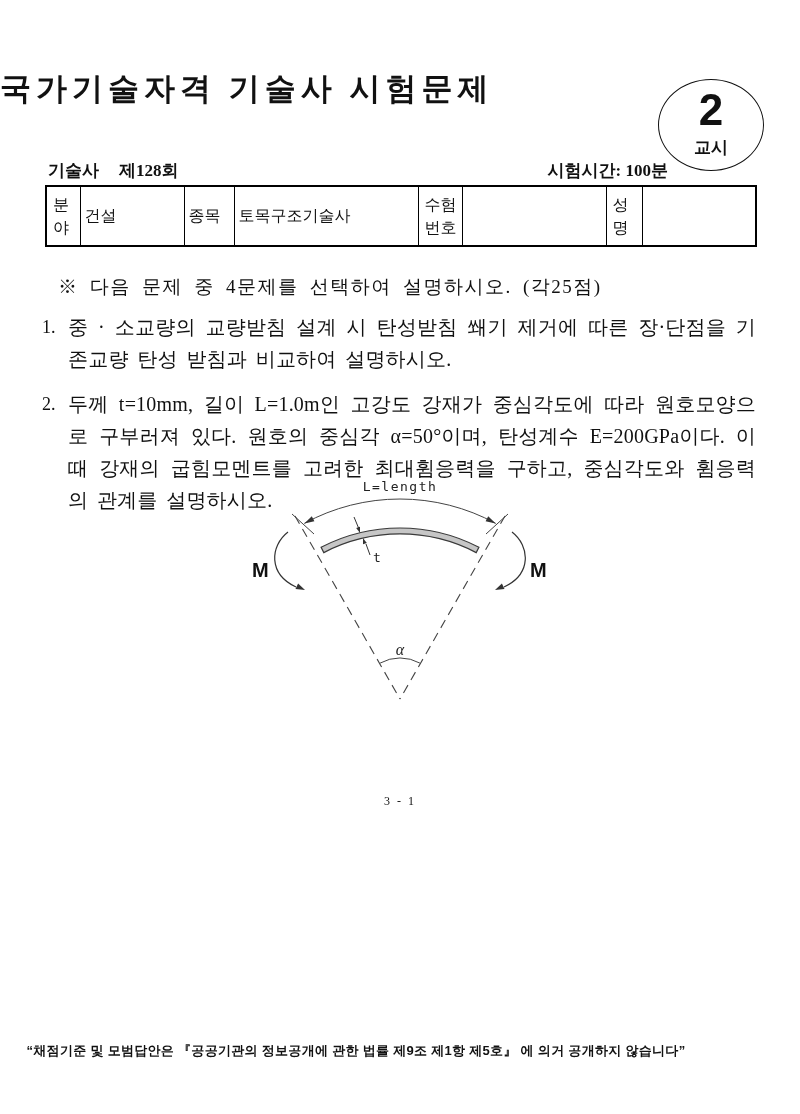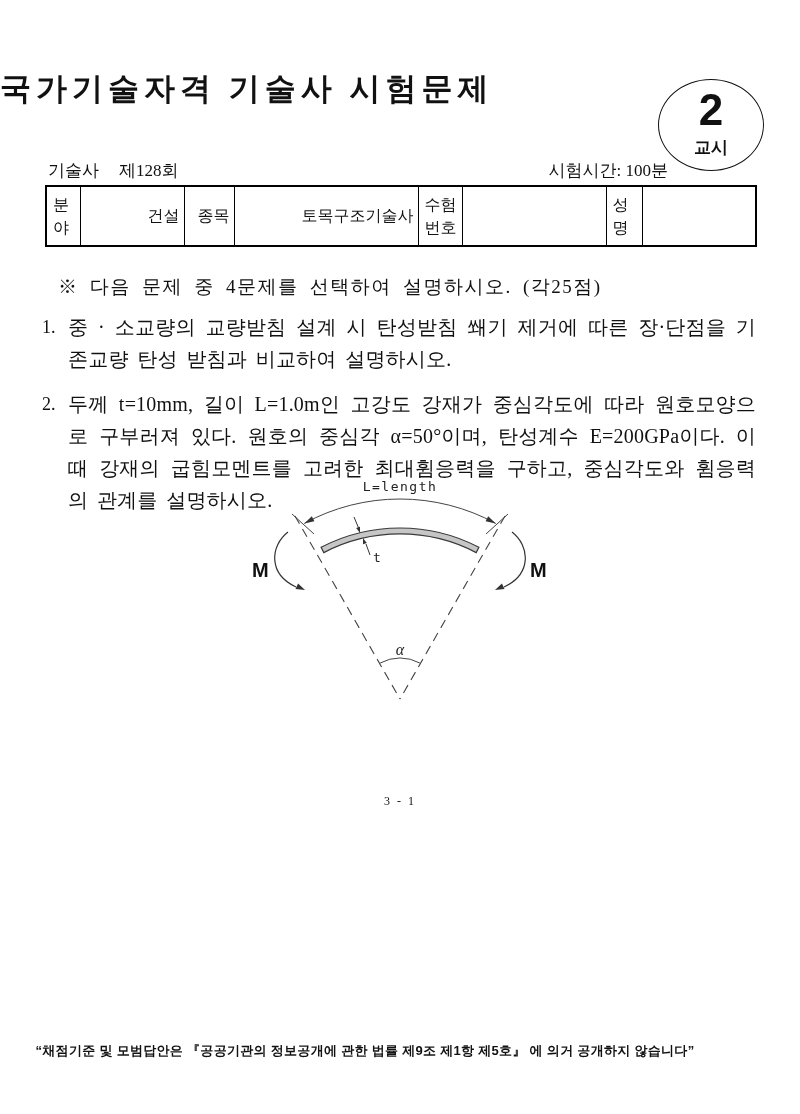"기술사" .meta-row { font-weight: none -> bold }
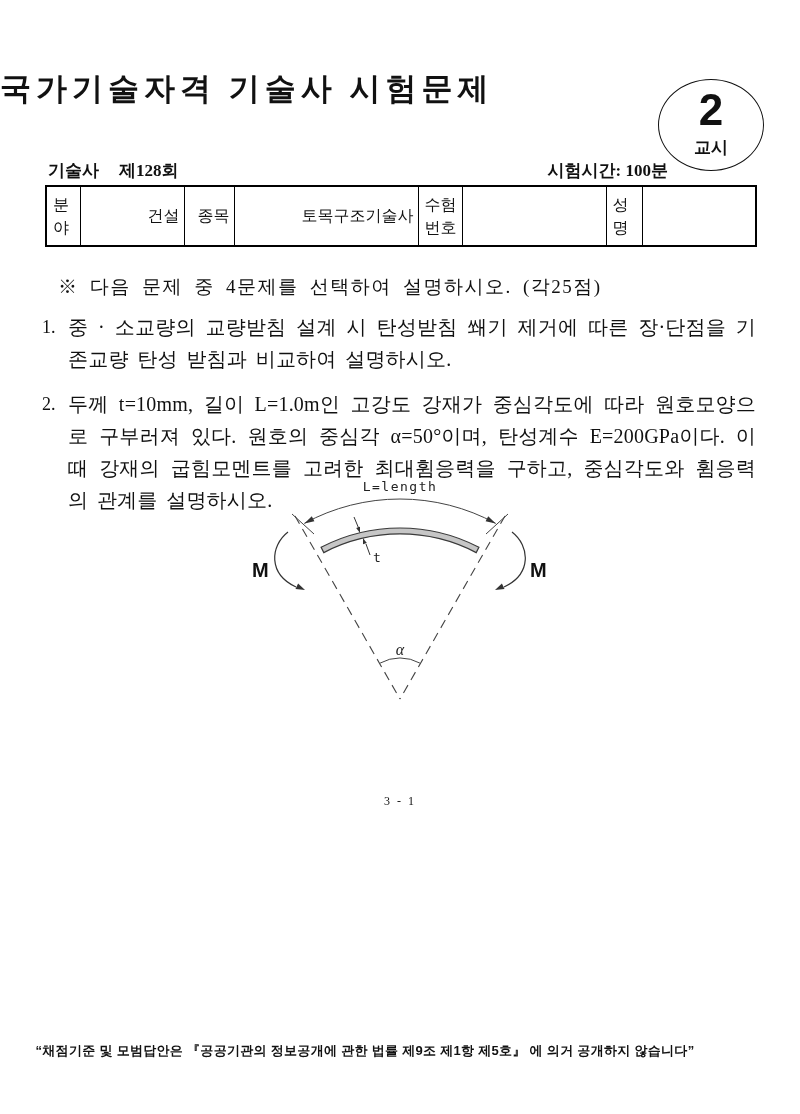"건설" .info-table td { text-align: right -> left }
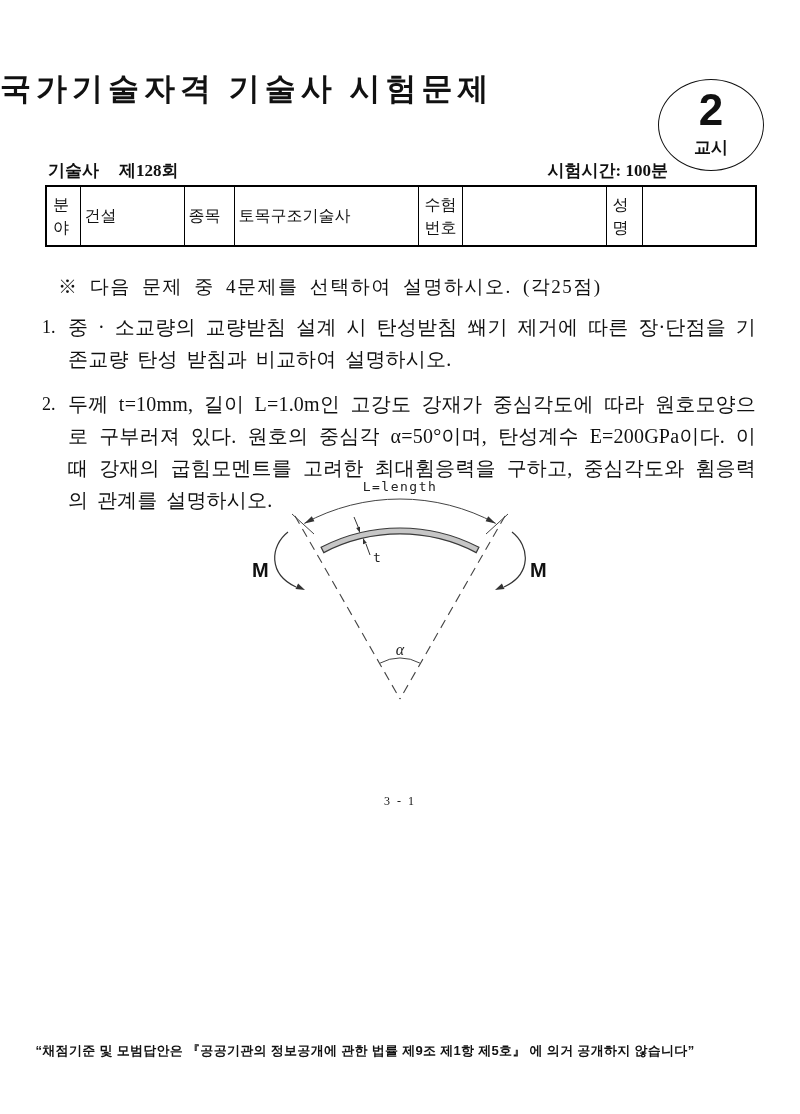"“채점기준 및 모범답안은 『공공기관의 정보공개에" .footer-note { left: 9px -> 0 }
